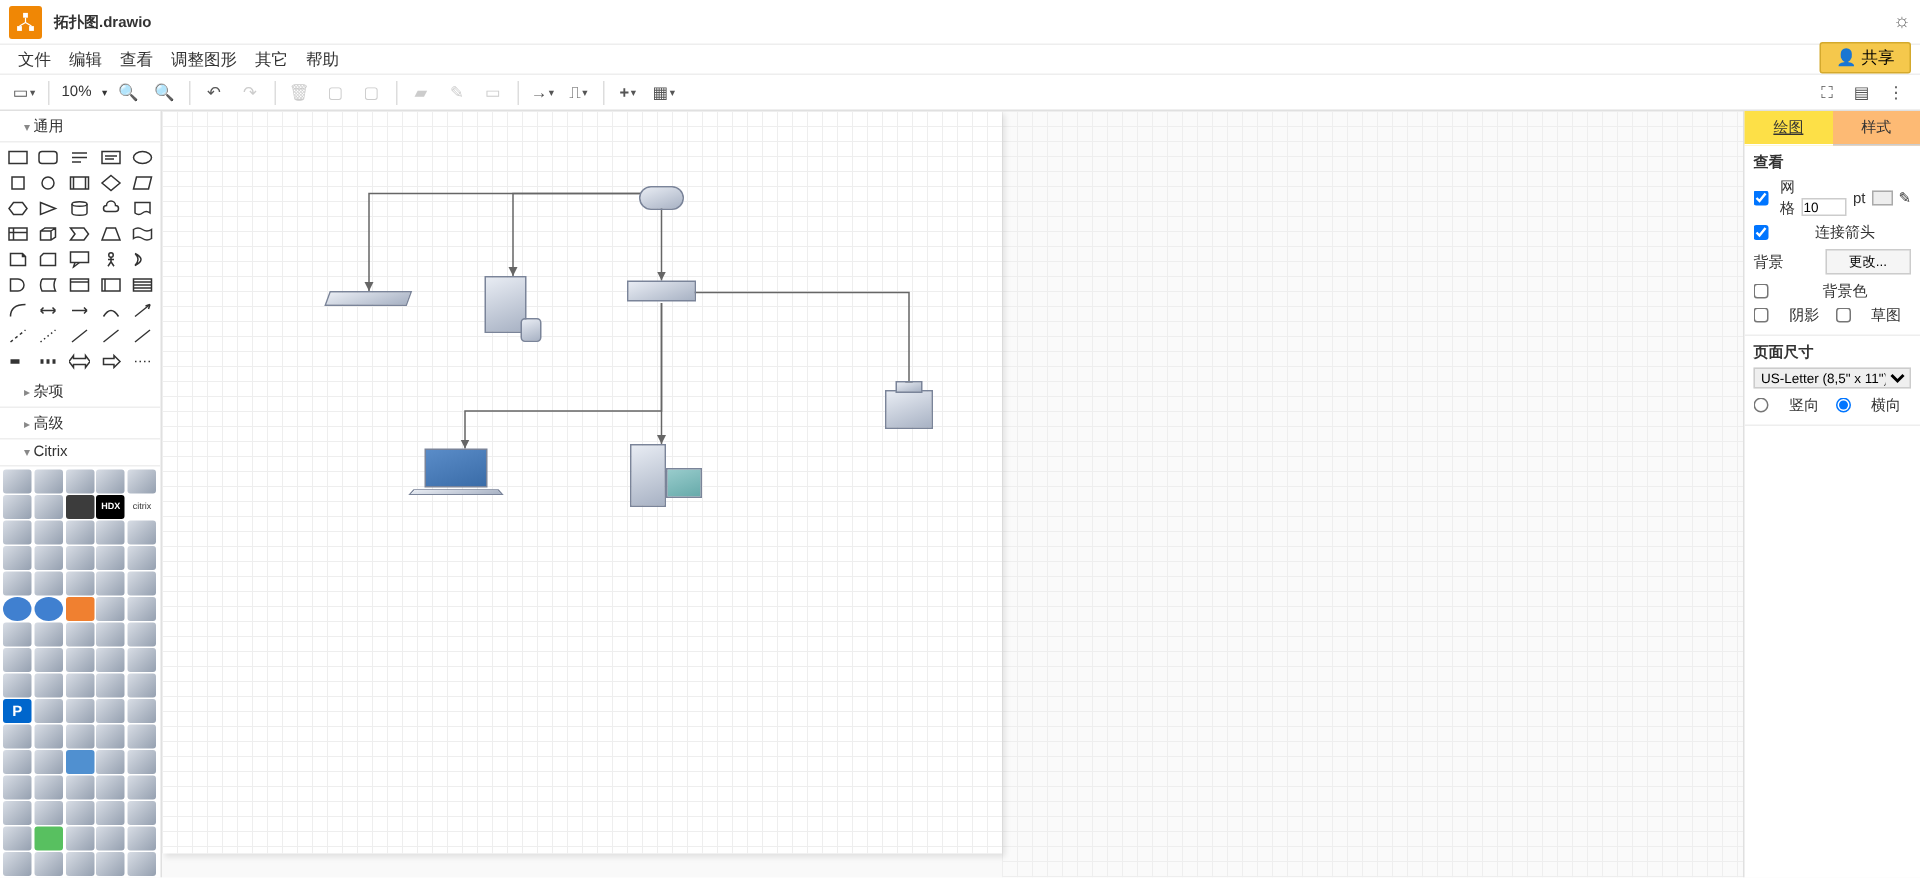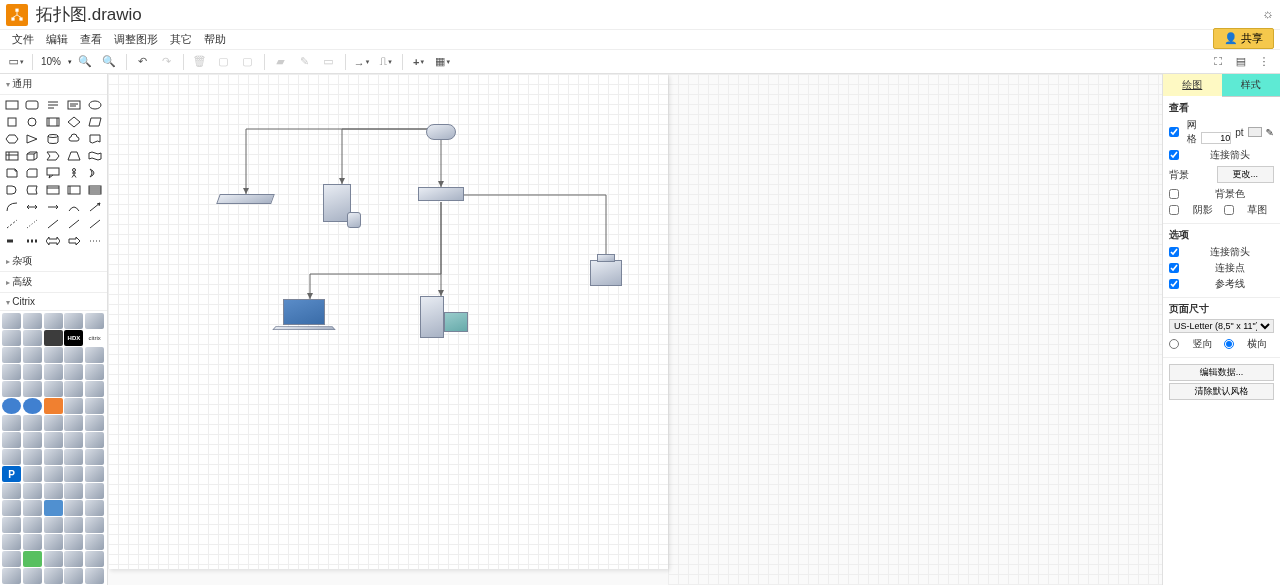"拓扑图.drawio" .title { font-size: 17px -> 10px; font-weight: none -> bold }
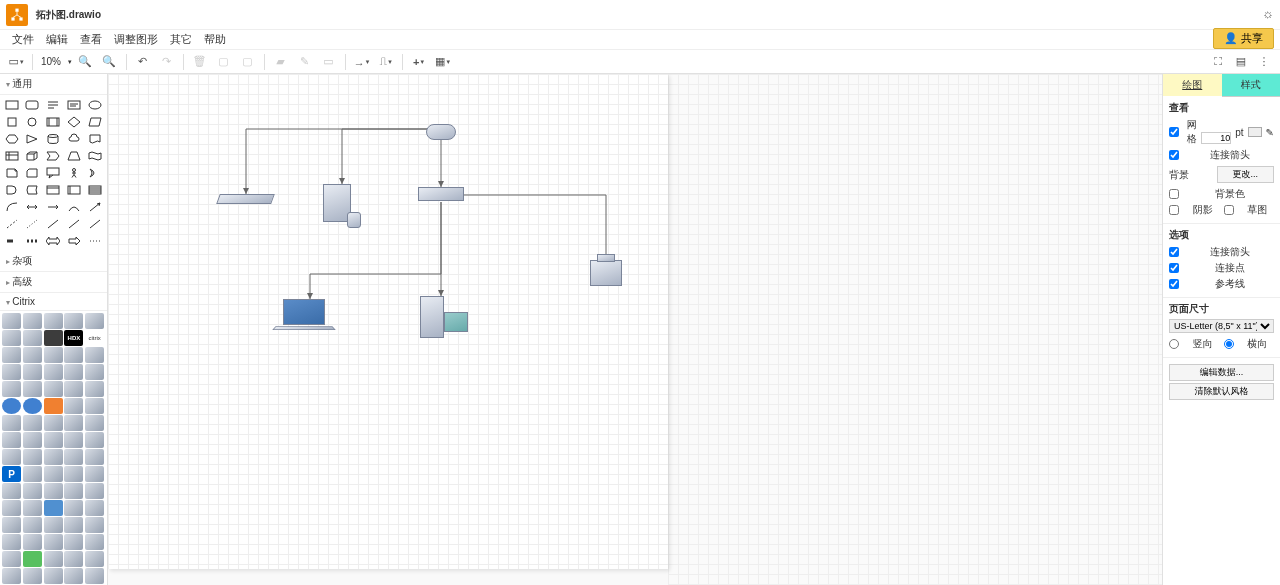"通用" .panel-header { padding: 3px 6px -> 3px 16px }
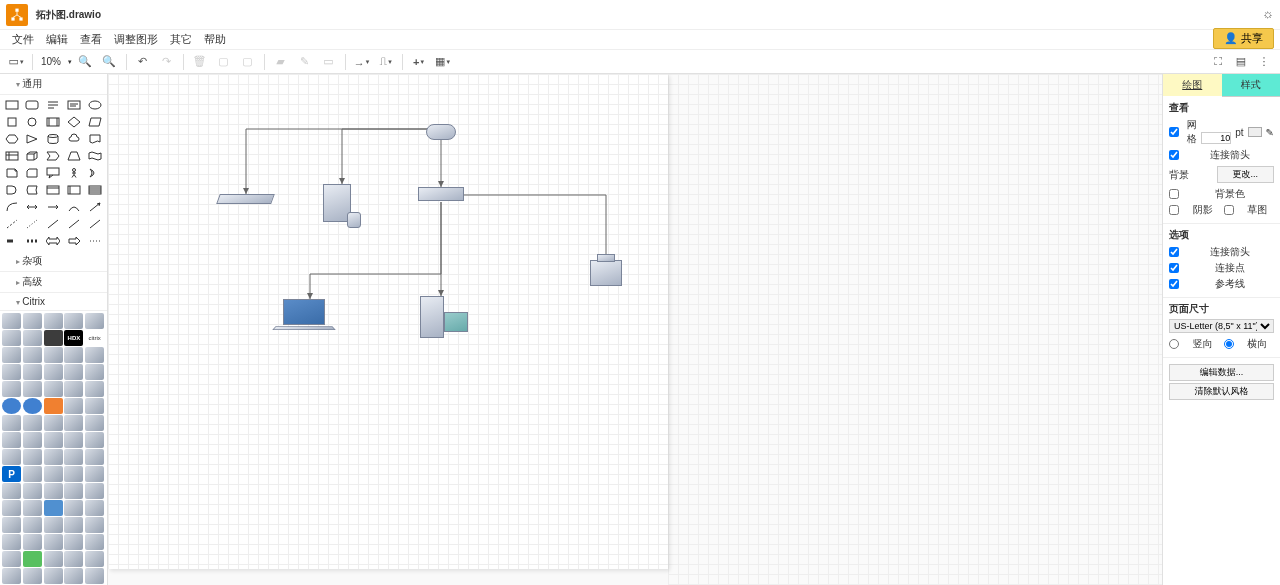"绘图" .rtab.active { background: #fef9c3 -> #fde047 }
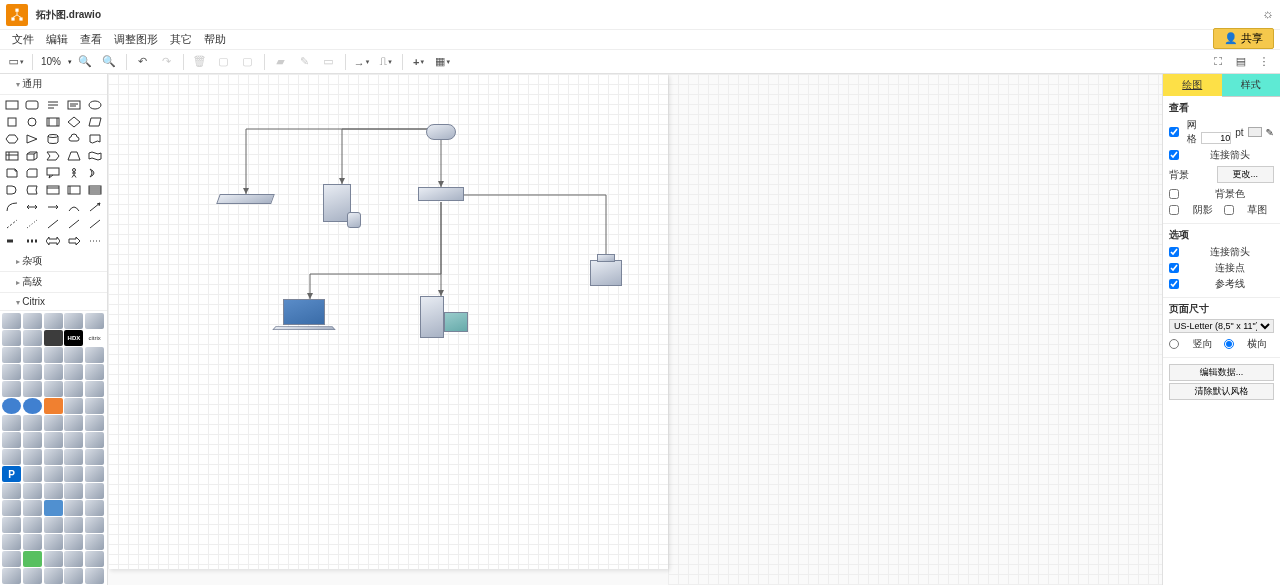"样式" .rtab { background: #5eead4 -> #fdba74 }
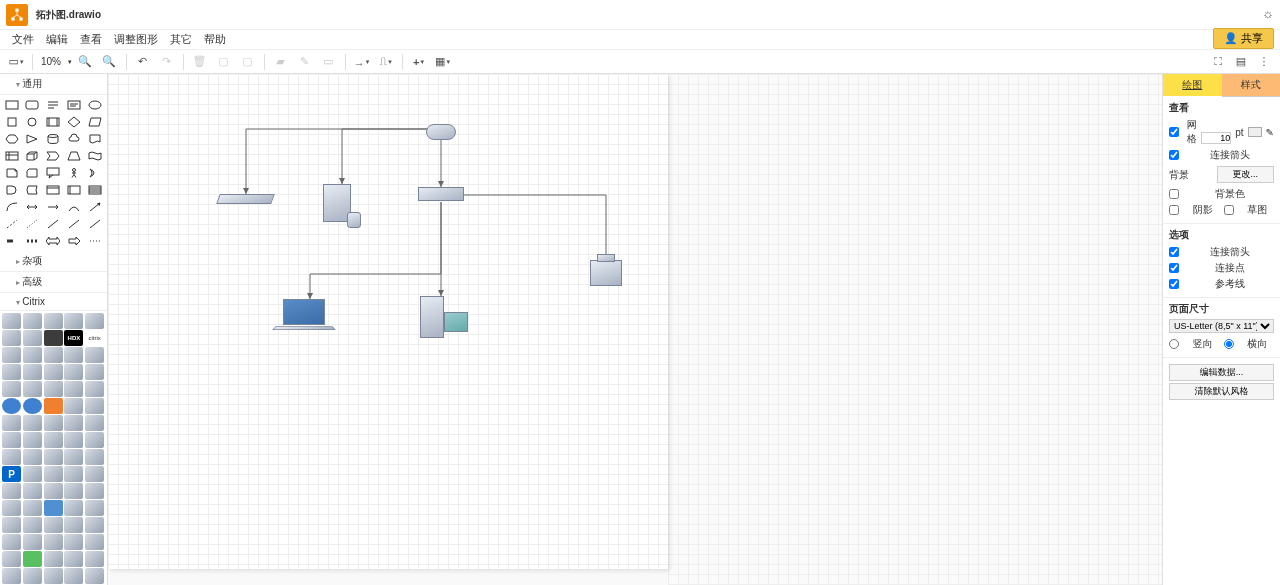"10" .grid-input { text-align: right -> none }
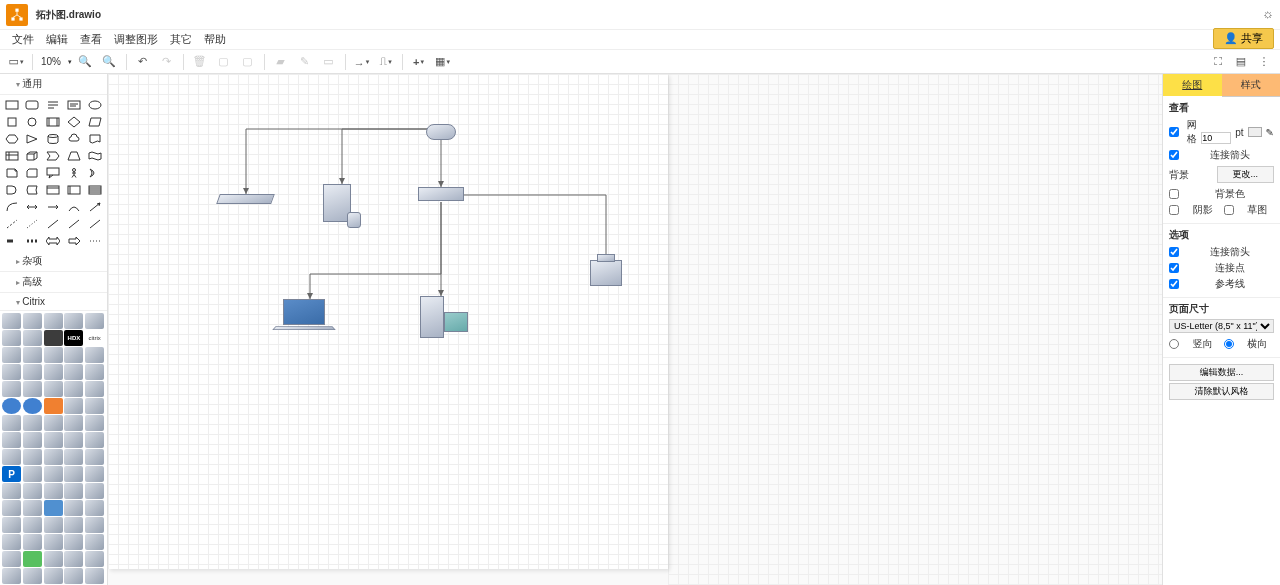"选项" div.rsection { html: <div> <div>选项</div> <div> <input> <label>连接箭头</label> </div> <div> <input> <label>连接点</label> </div> <div> <input> <label>参考线</label> </div> </div> -> none }
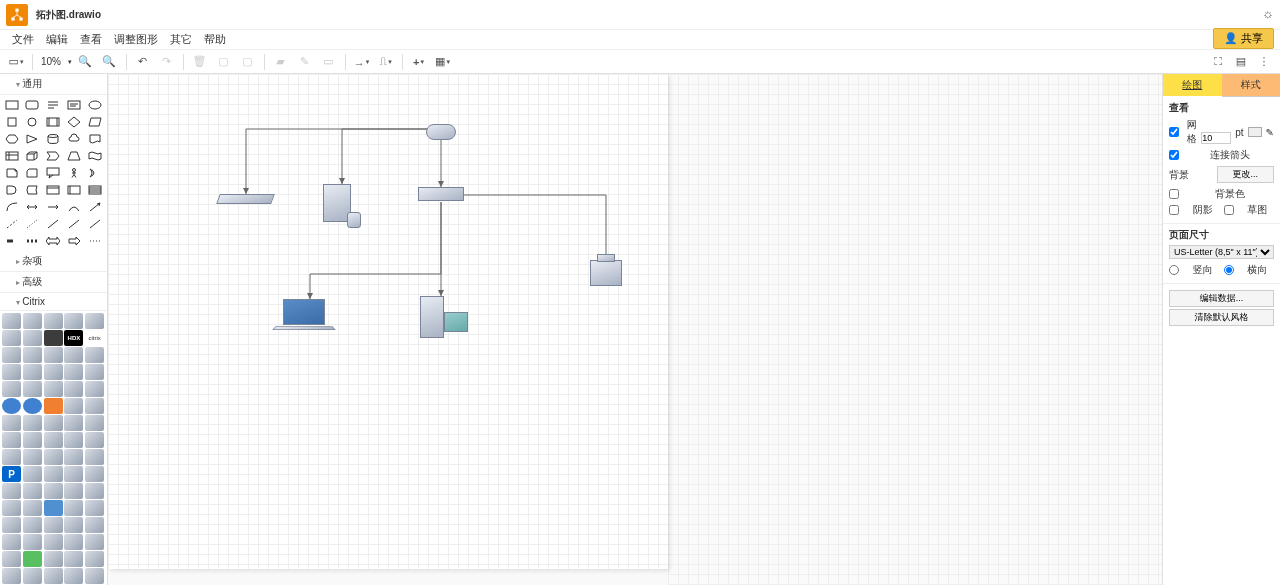"编辑数据..." div.rsection { html: <div> <button>编辑数据...</button> <button>清除默认风格</button> </div> -> none }
